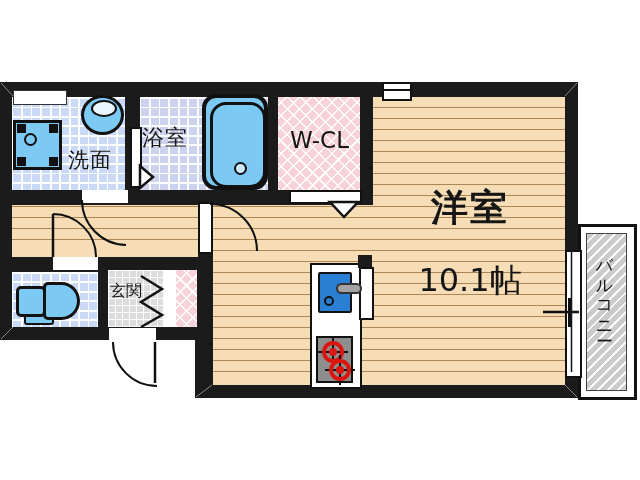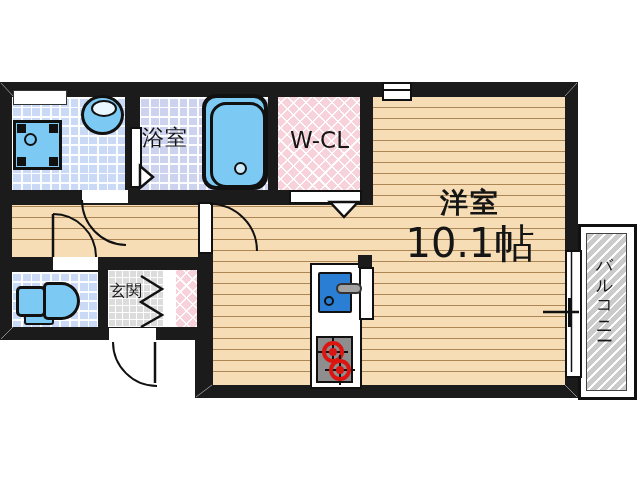"洗面" div.labels { html: none -> <div>洗面</div> }
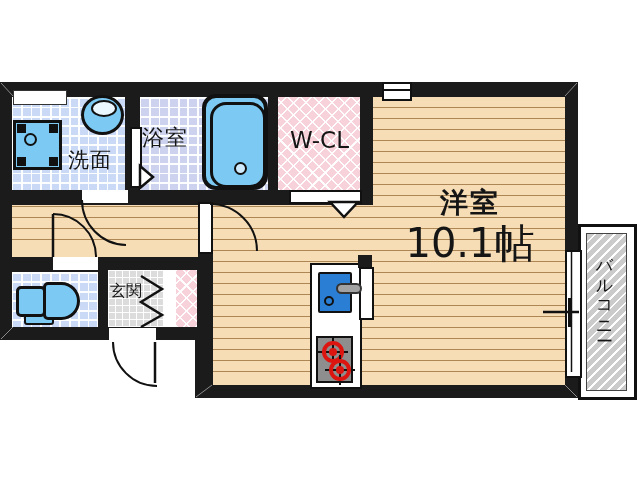"洋室" .lbl-main { font-size: 28px -> 37px }
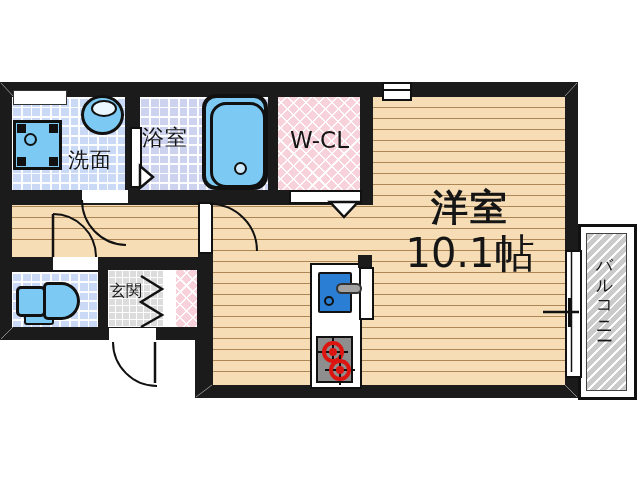"10.1帖" .lbl-size { font-size: 40px -> 32px; margin-top: none -> 32px }
